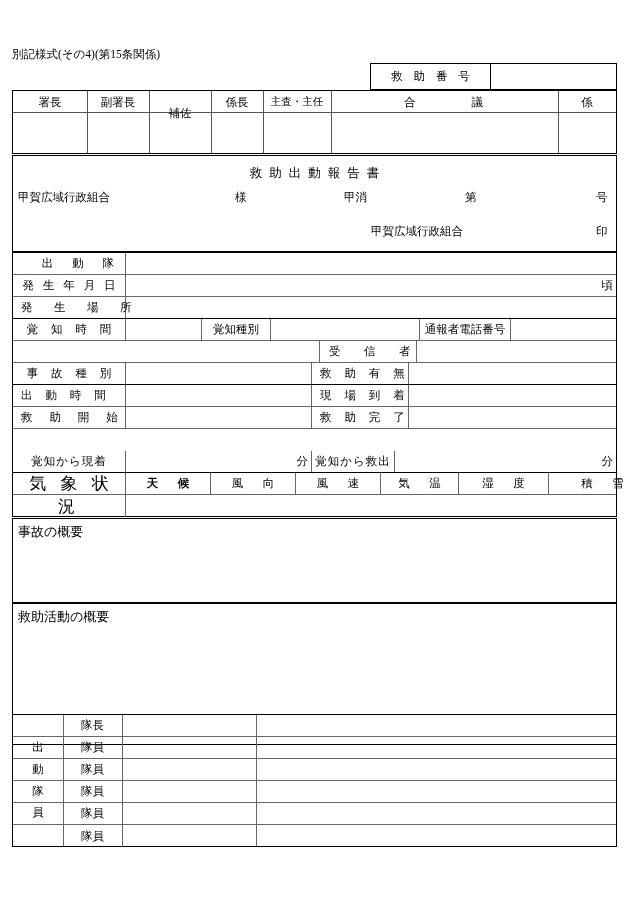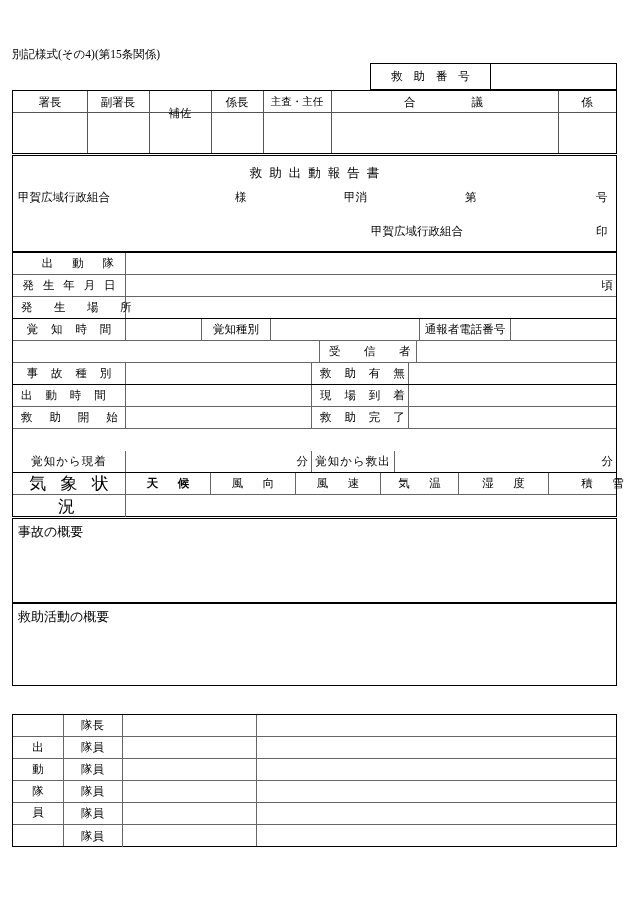"救助活動の概要" div.narr { height: 83px -> 142px }
